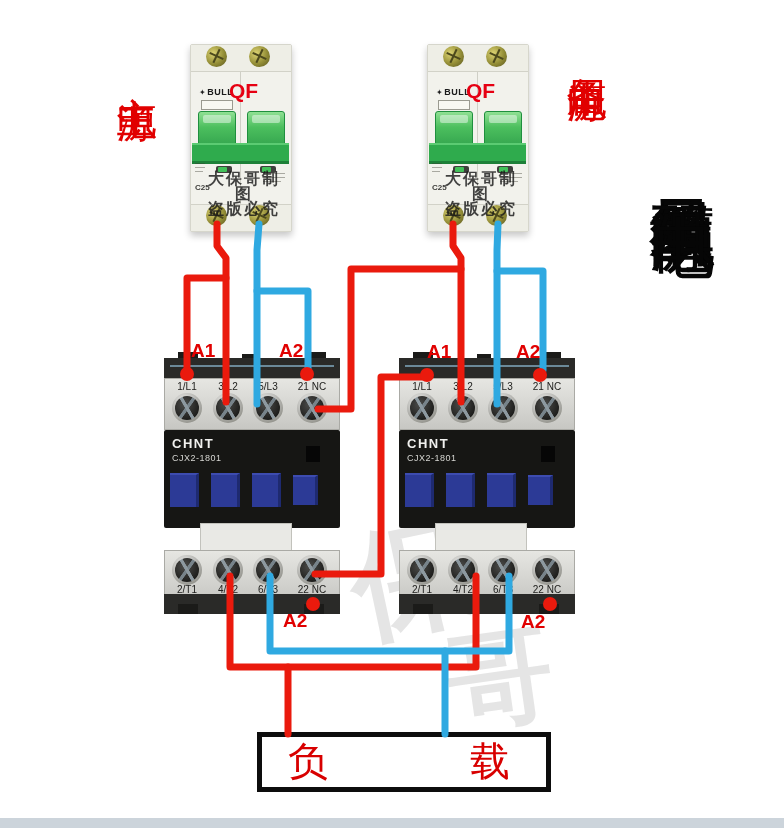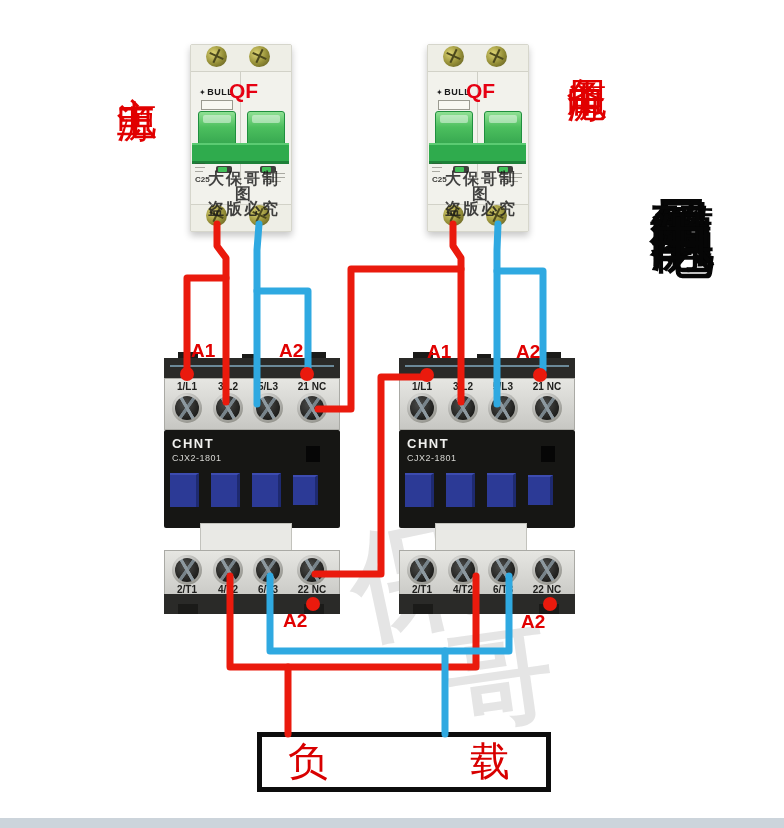"C25" .b-c25 { top: 130px -> 138px }
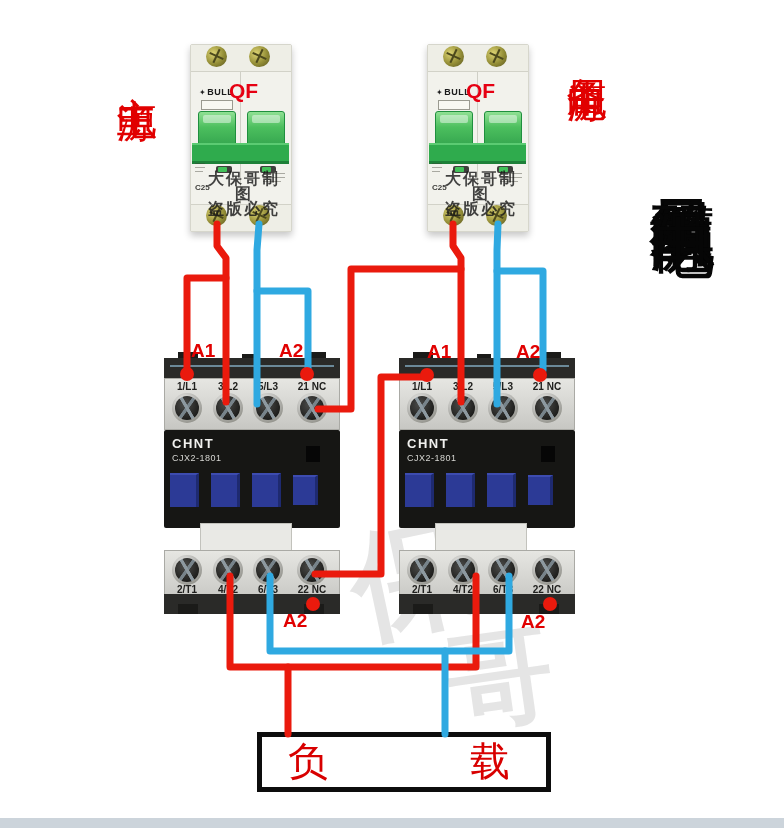"1/L1" .c-term { font-weight: 700 -> 400 }
